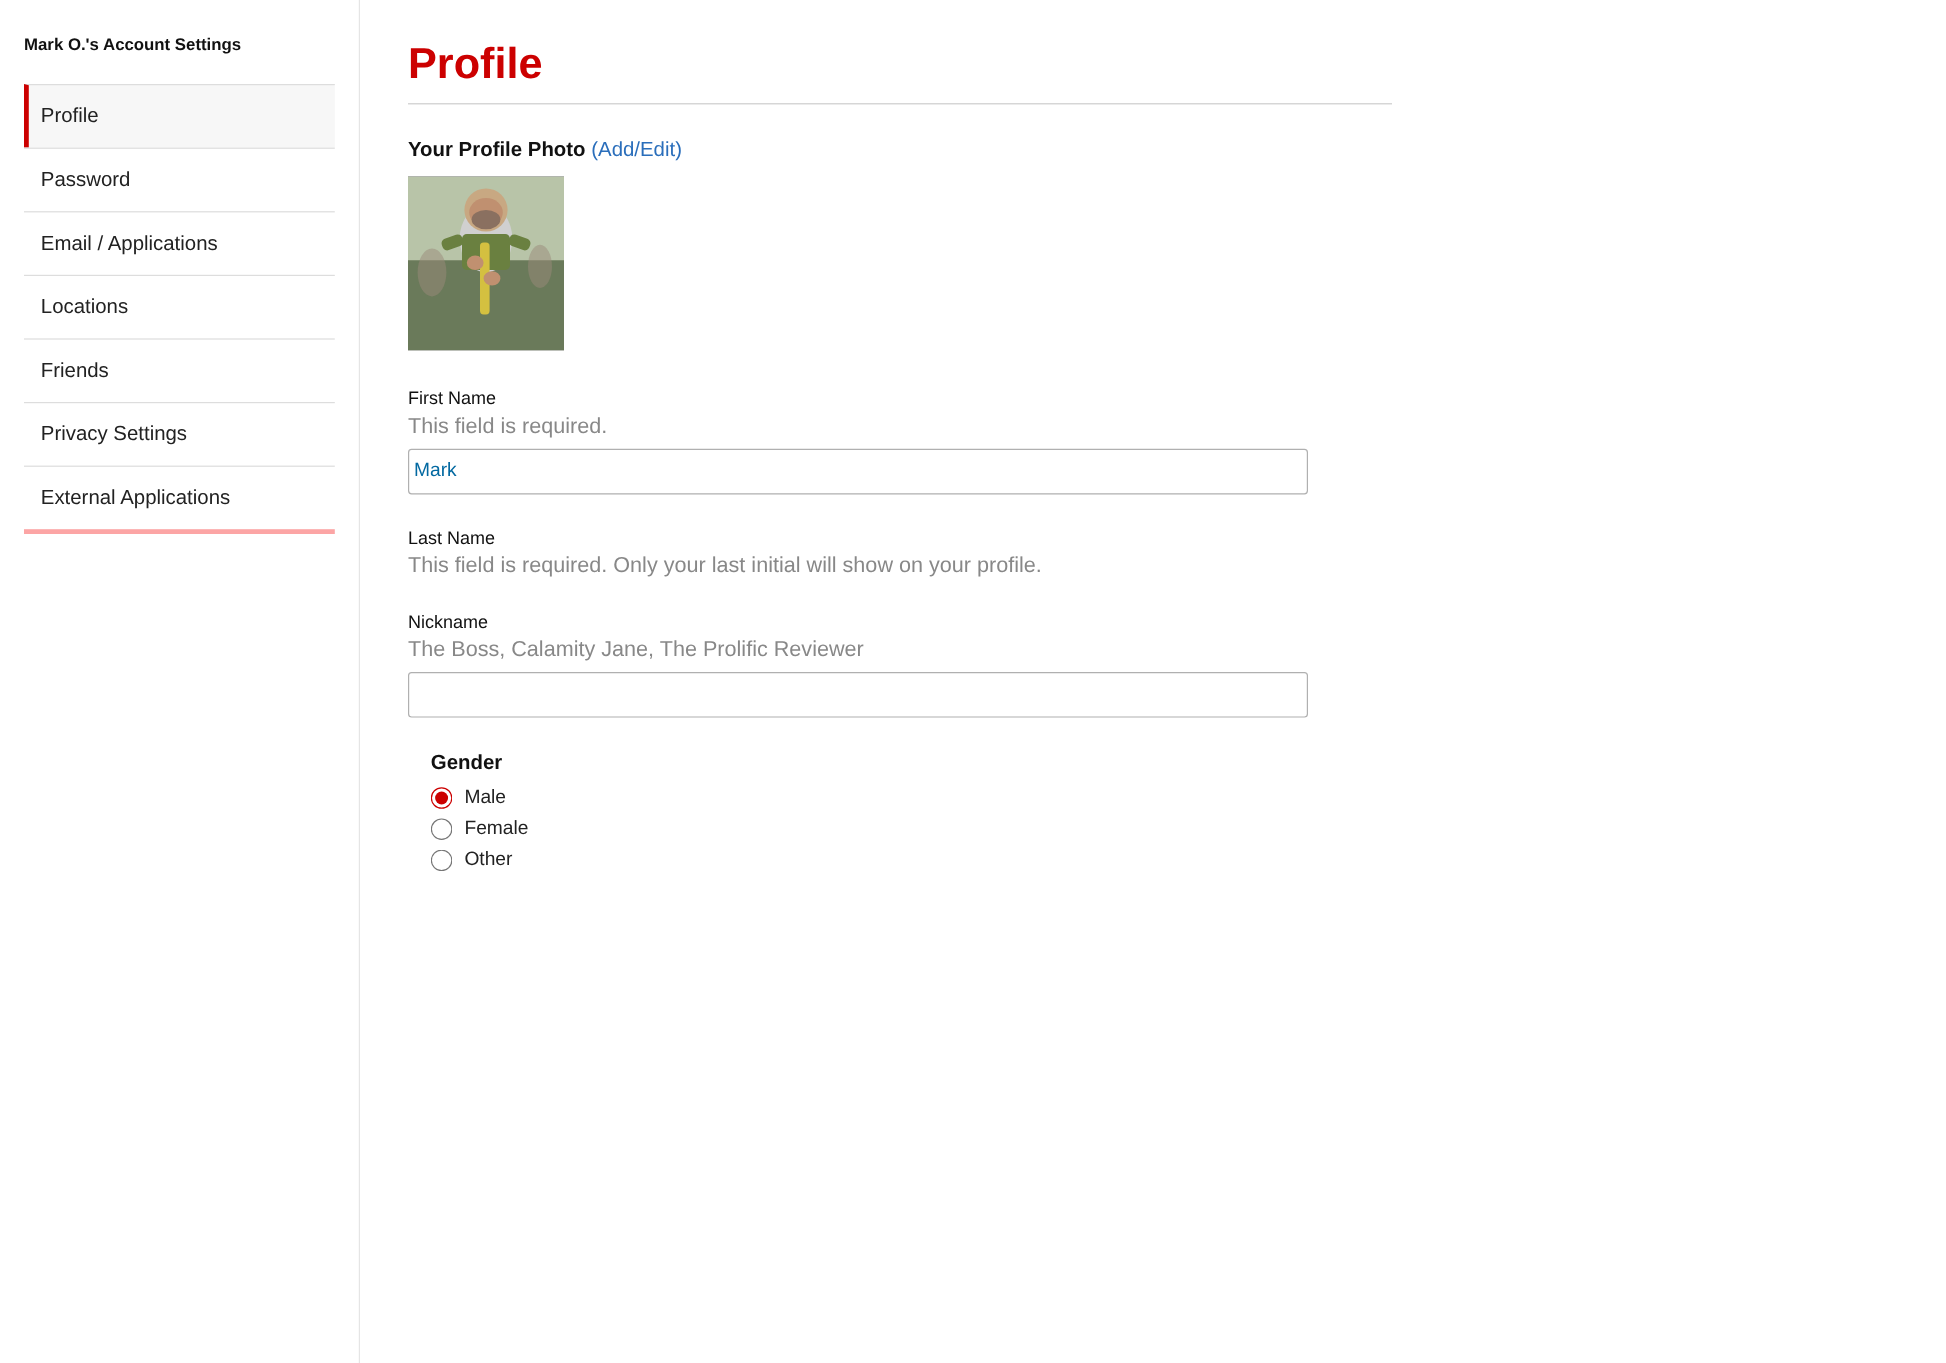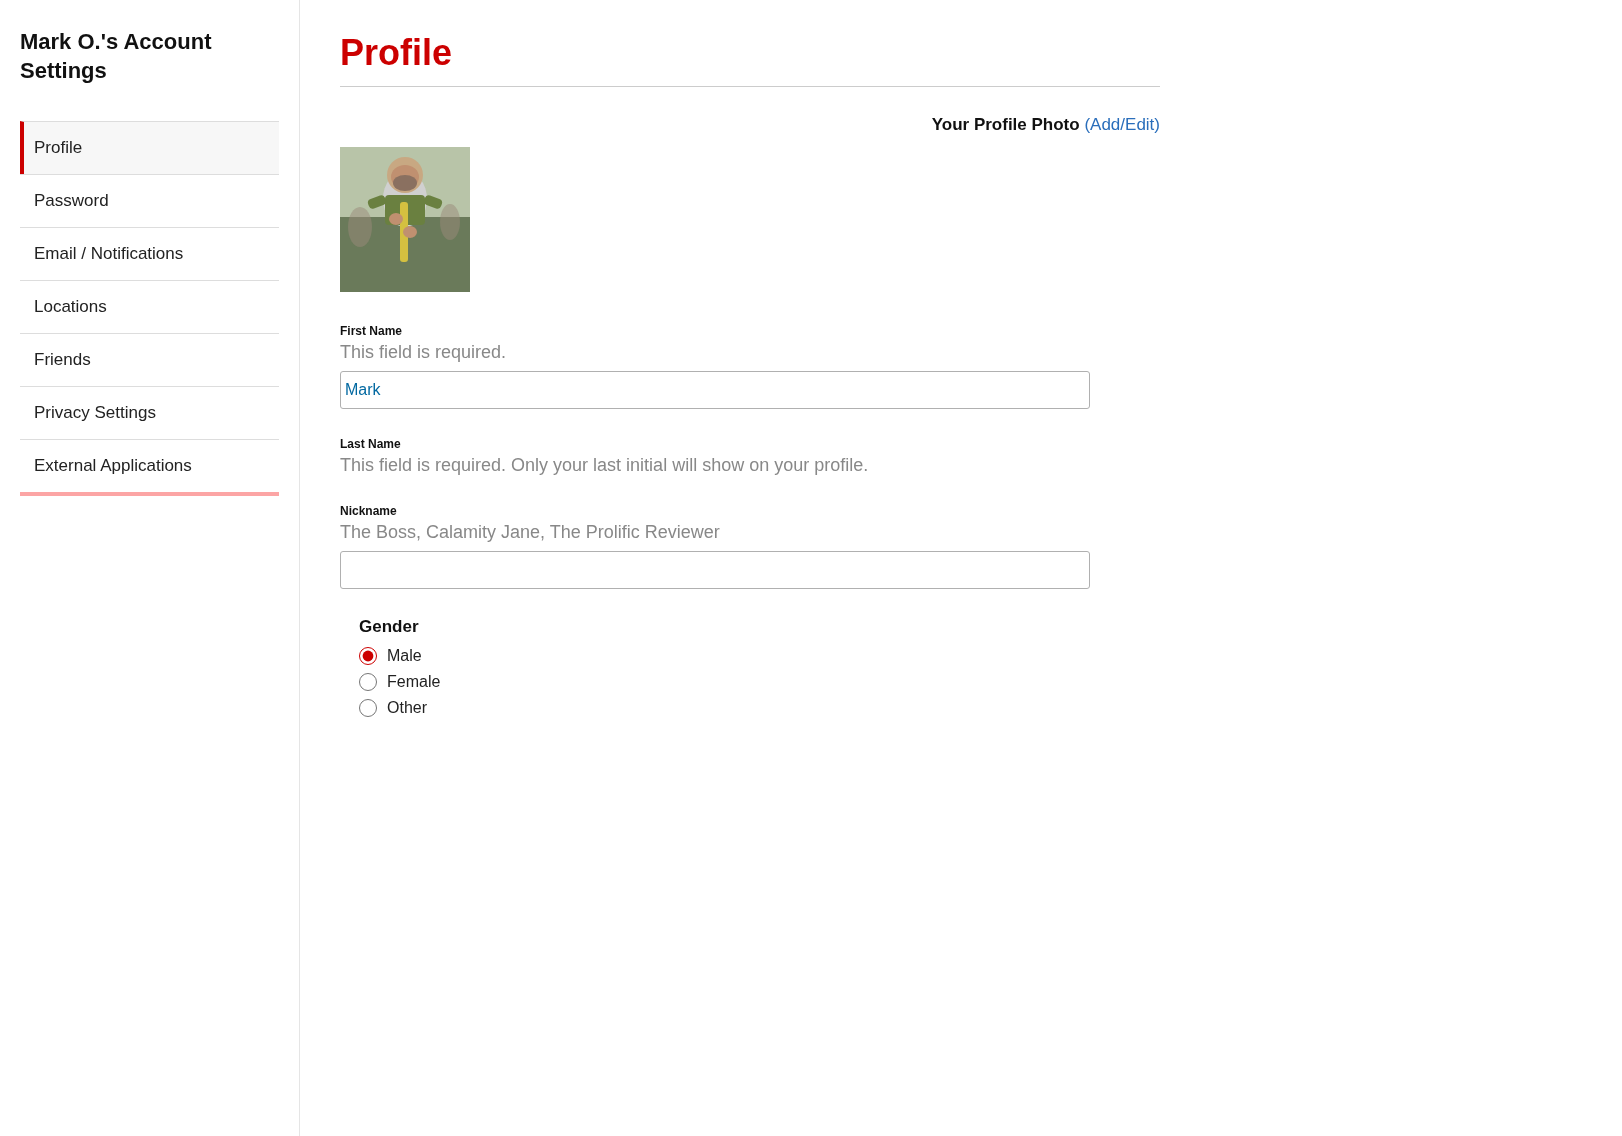"Mark O.'s Account Settings" .sidebar-title { font-size: 22px -> 14px; margin-bottom: 36px -> 24px }
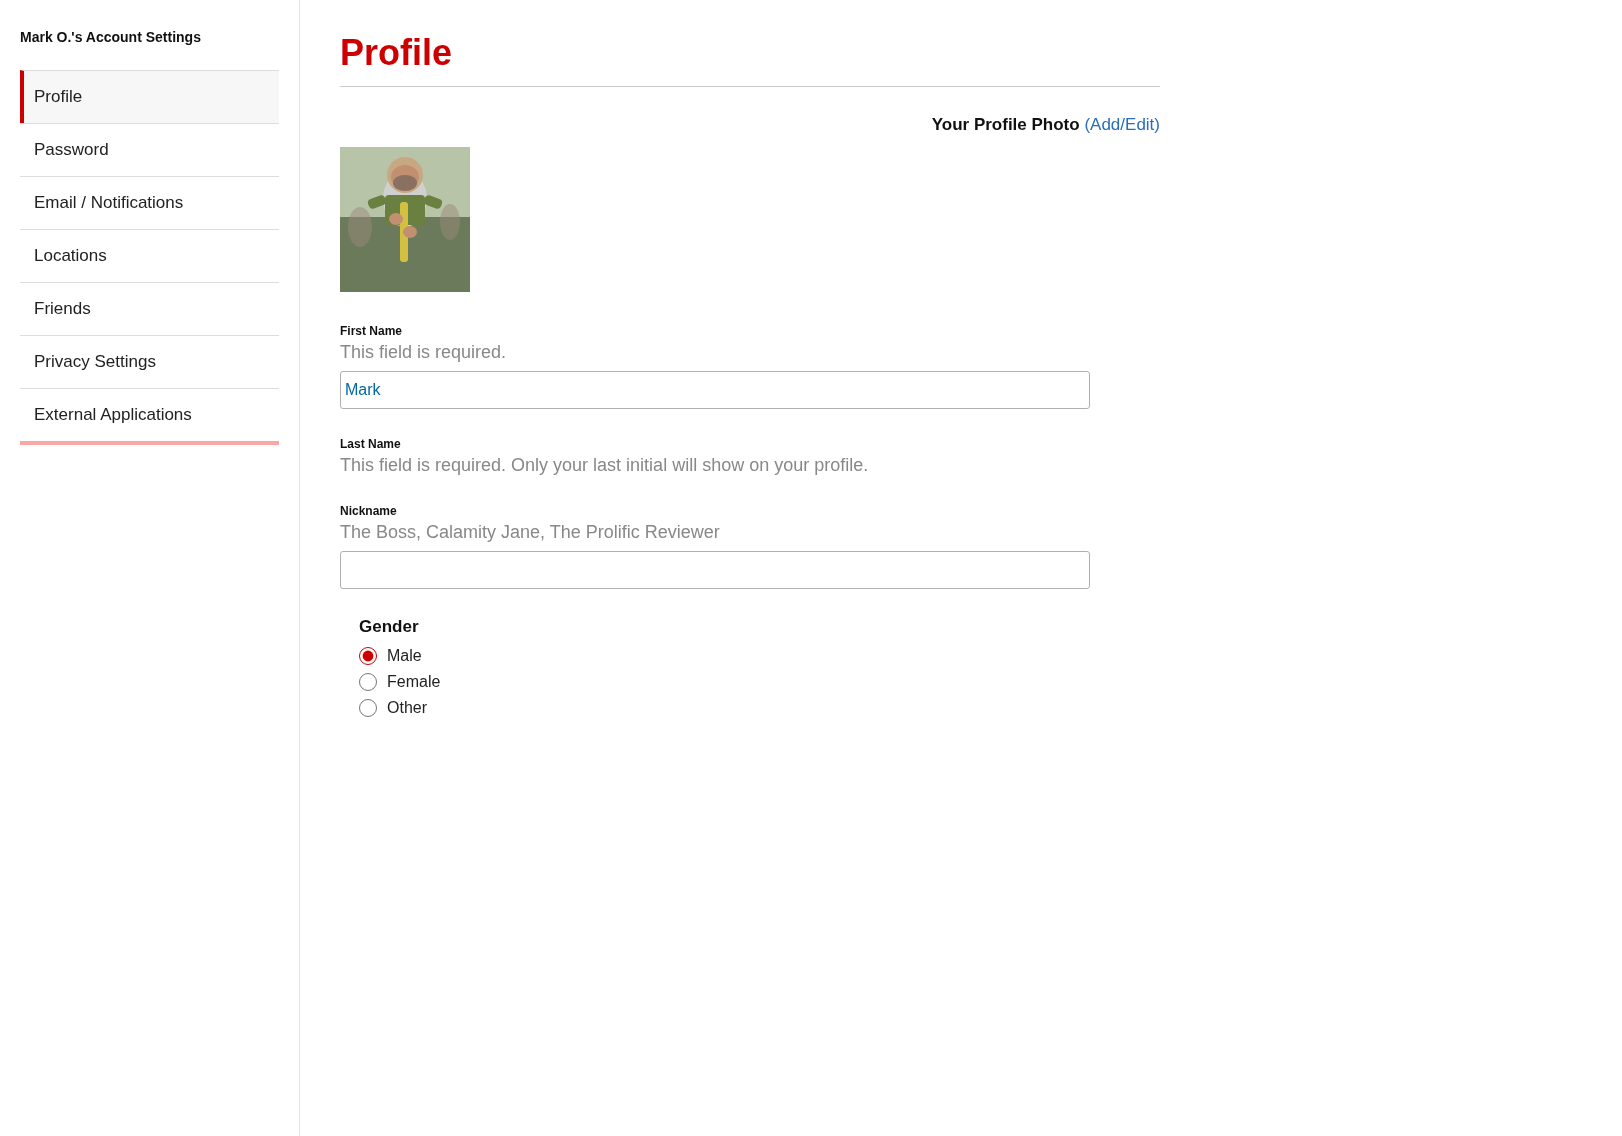"Your Profile Photo (Add/Edit)" .profile-photo-label { text-align: right -> none }
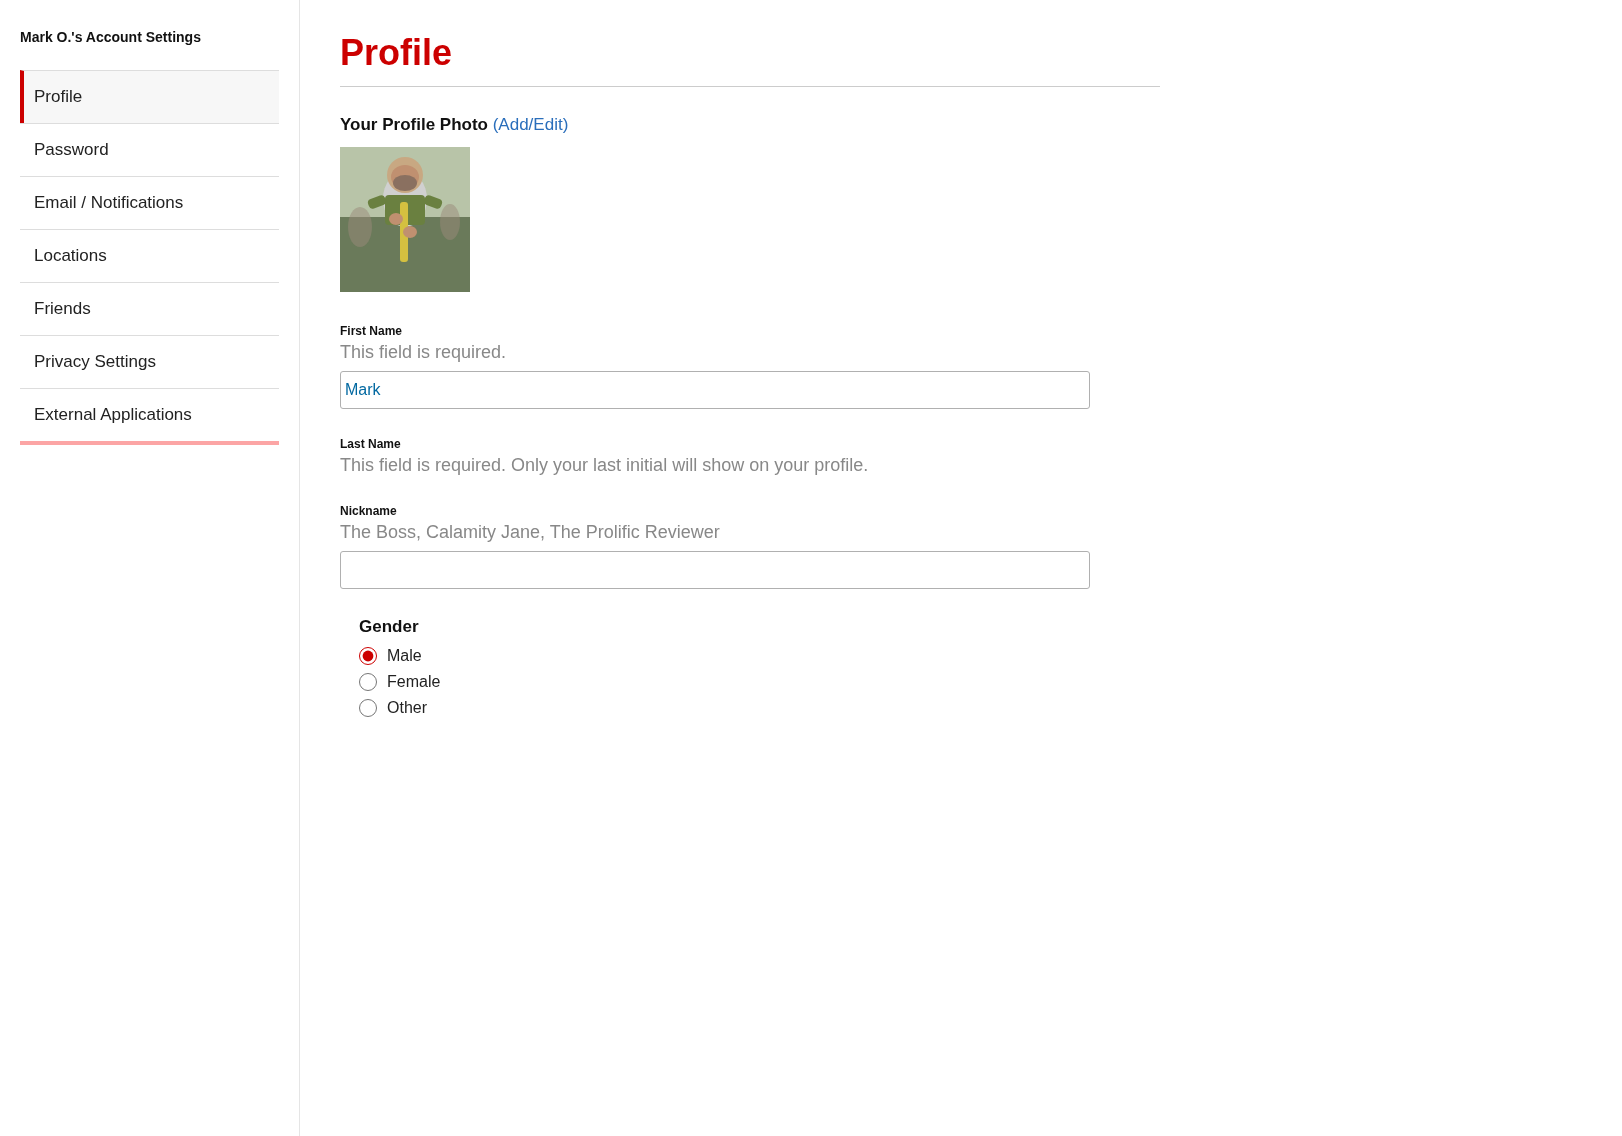"Email / Notifications" a { text: Notifications -> Applications }
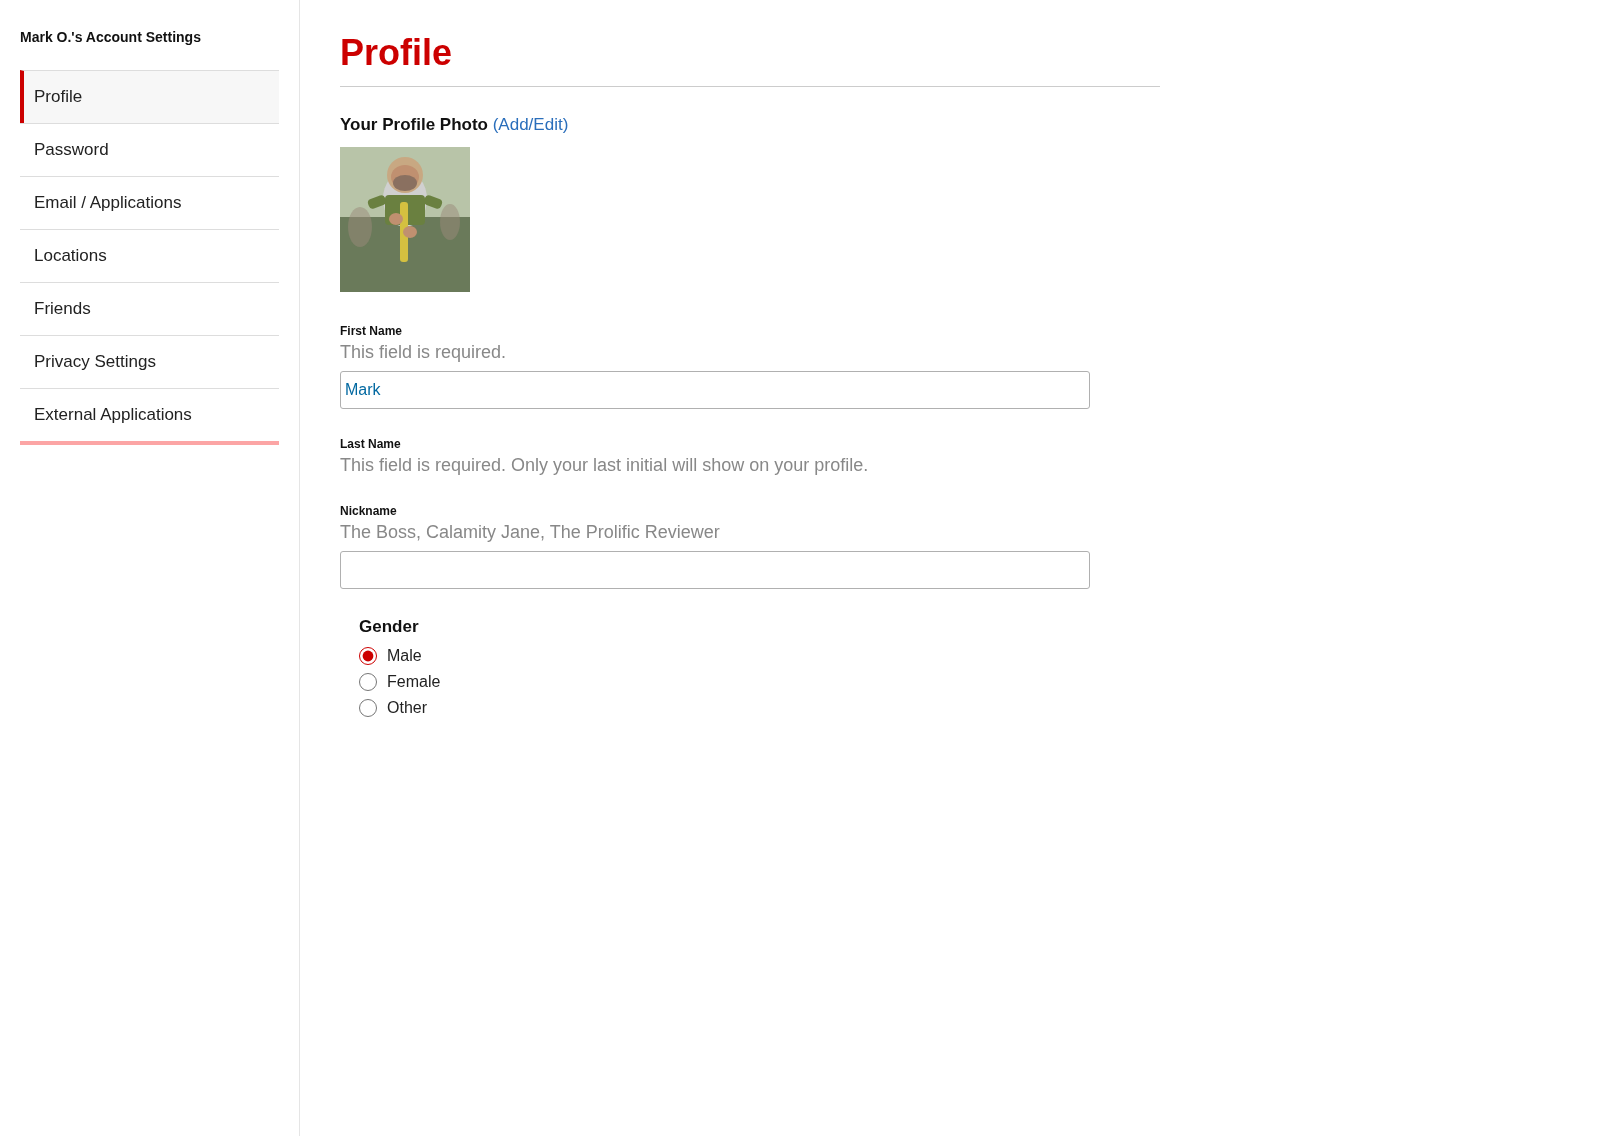"First Name" .form-label { font-size: 12px -> 15px; font-weight: 700 -> 400 }
